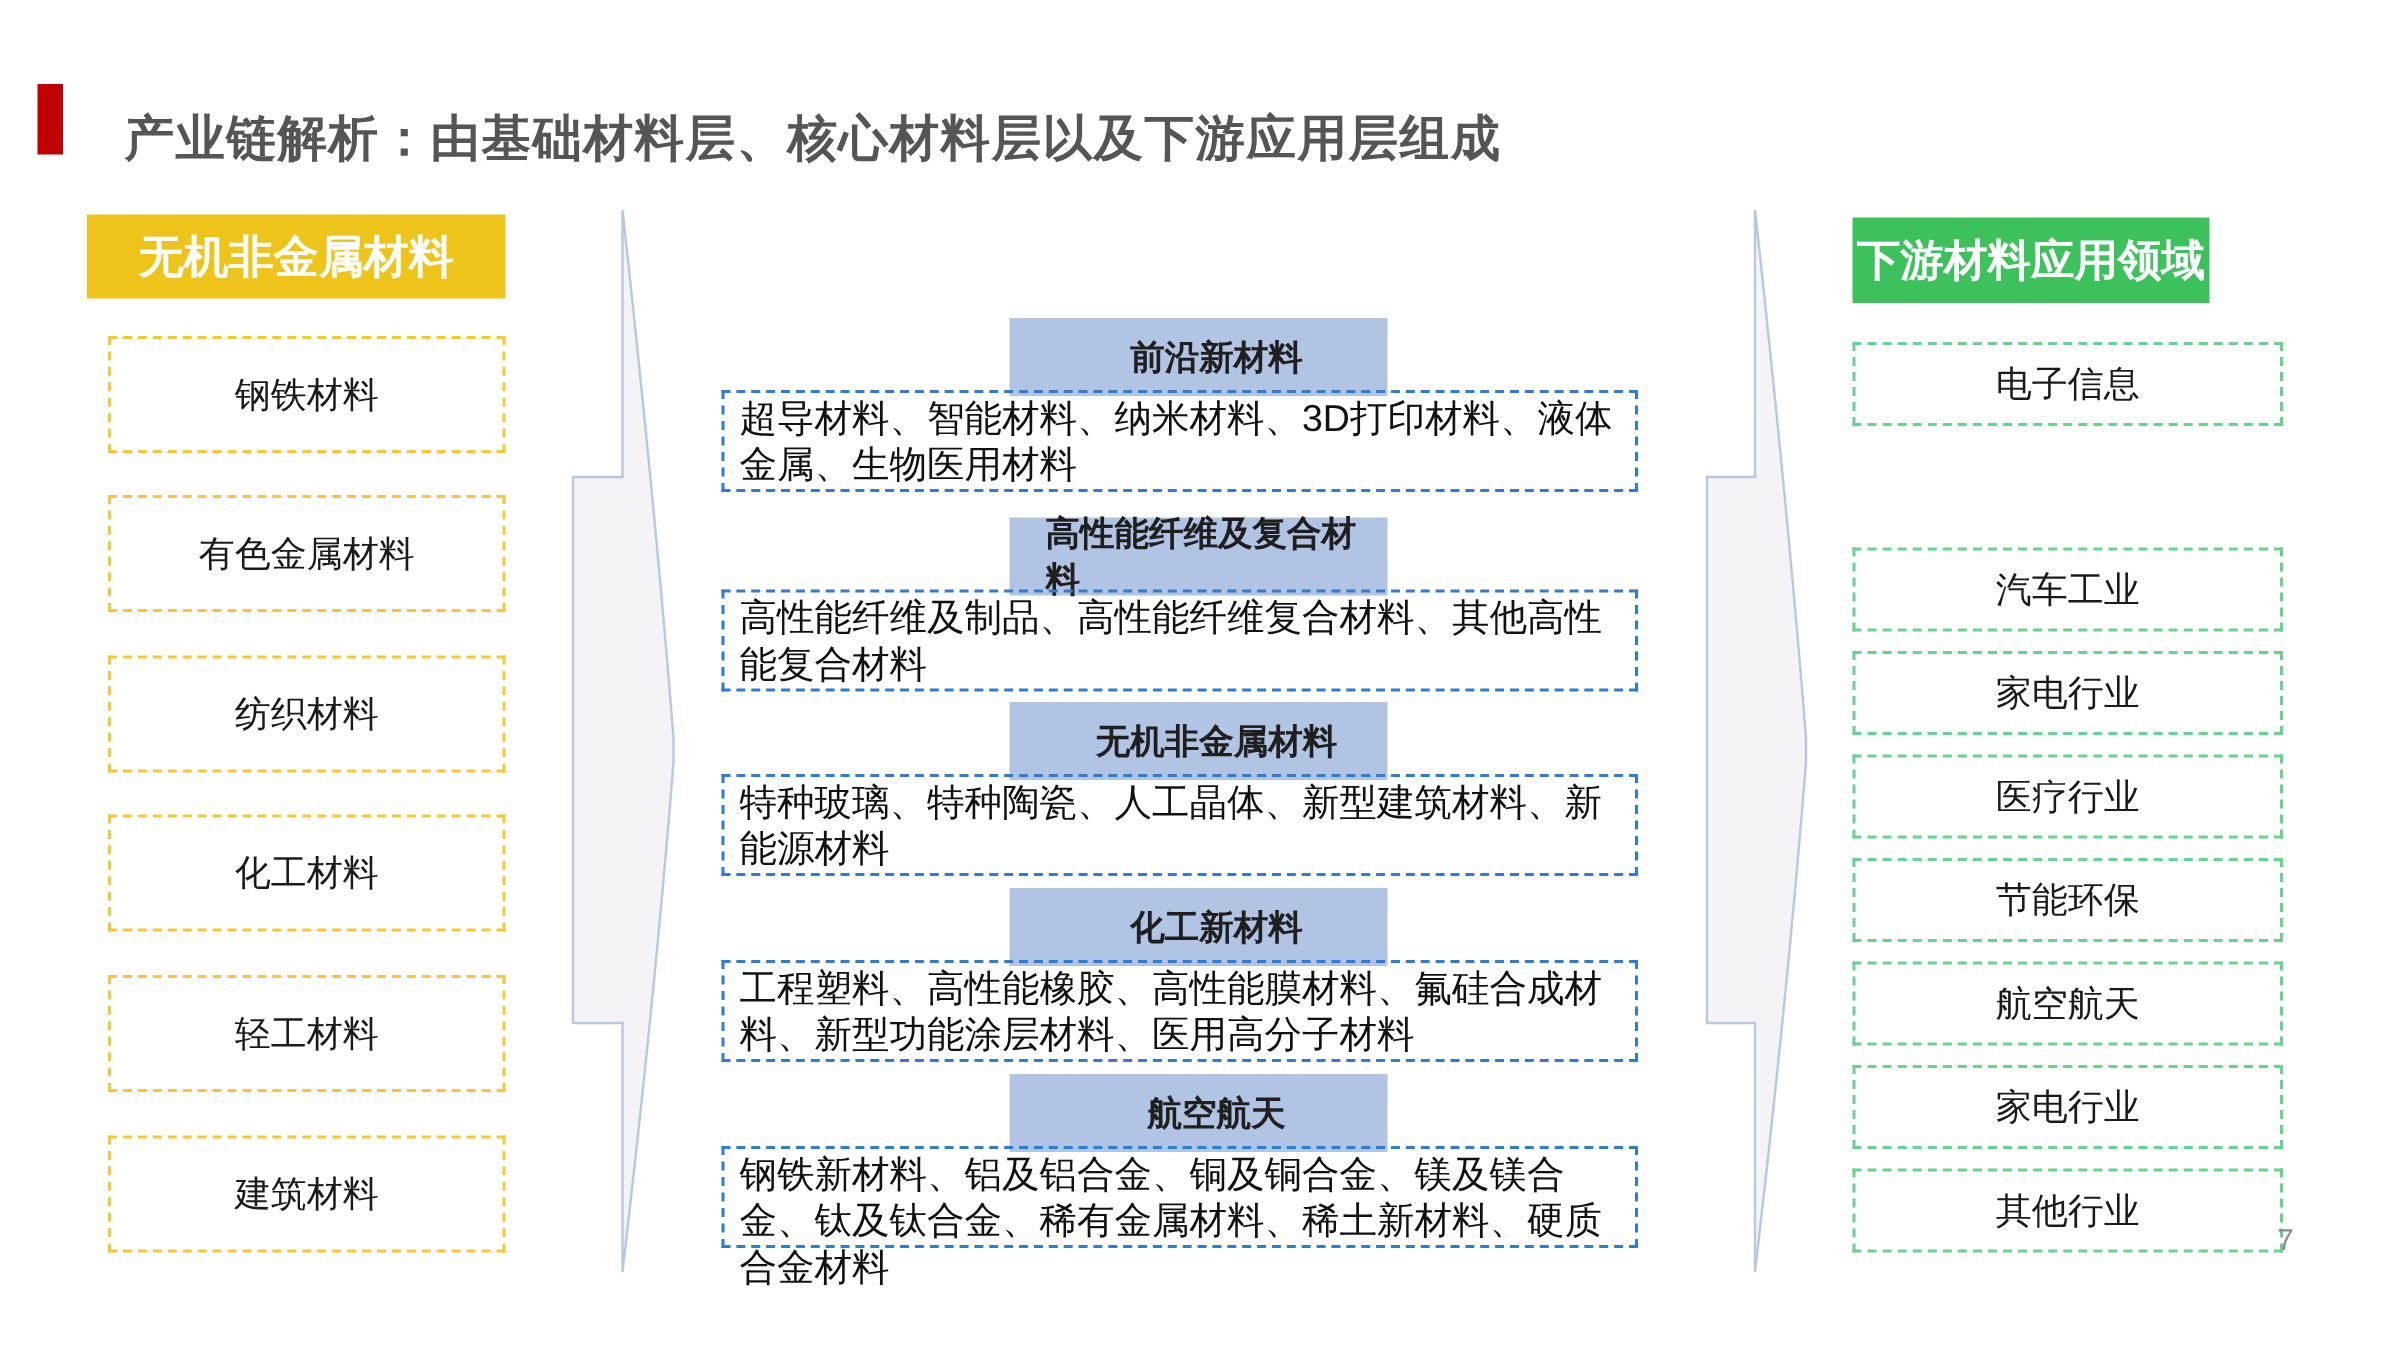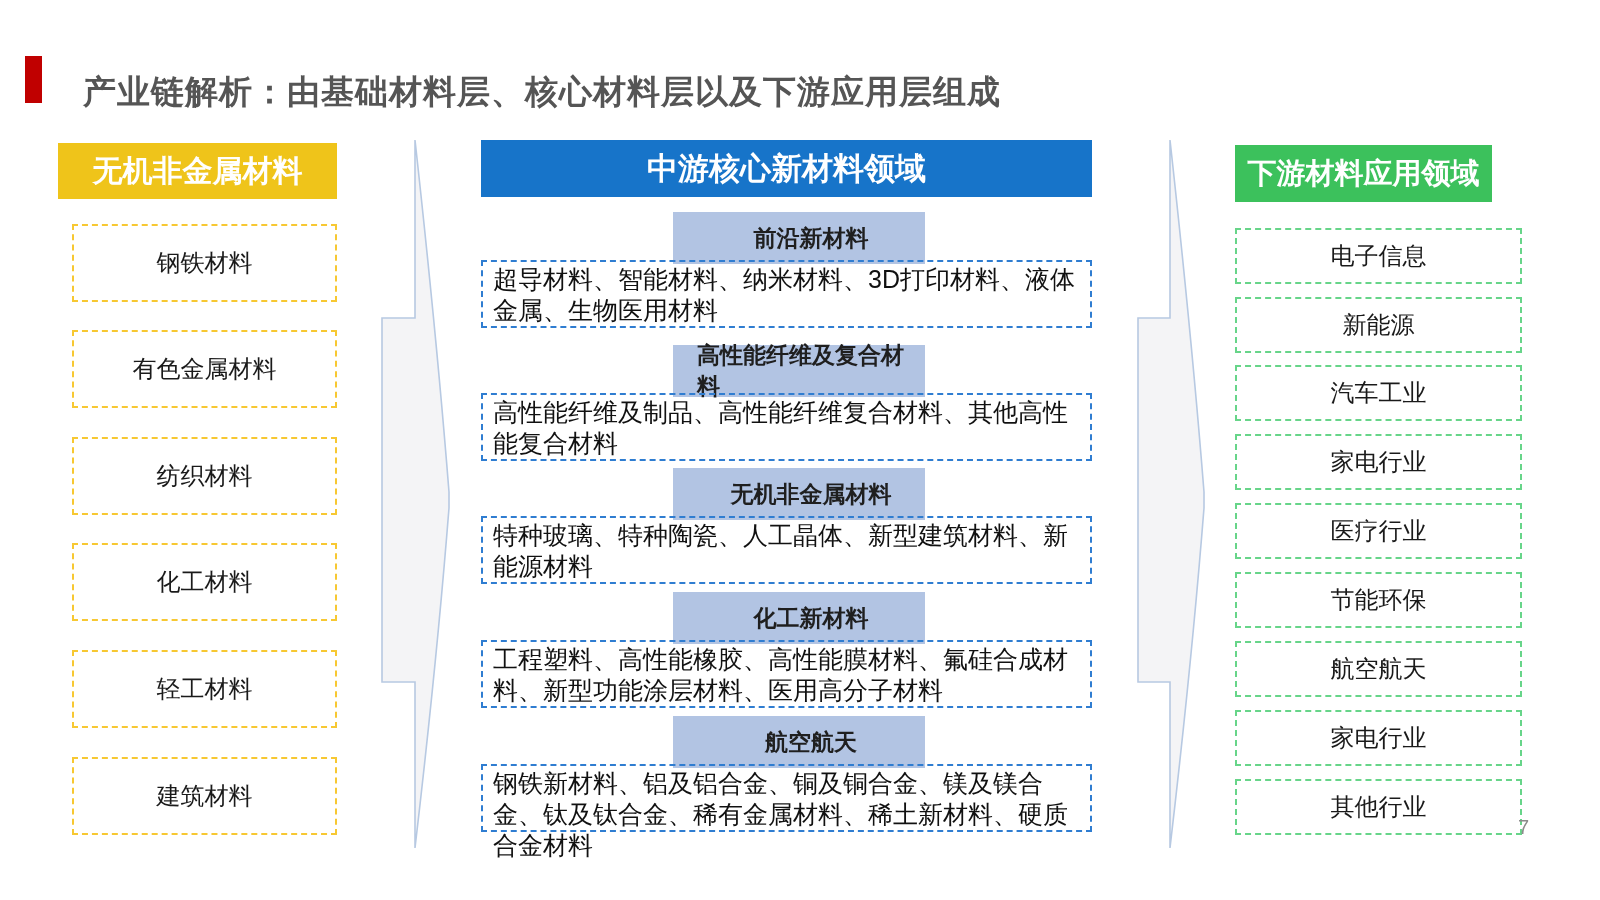"中游核心新材料领域" div.col-header { html: <div>中游核心新材料领域</div> -> none }
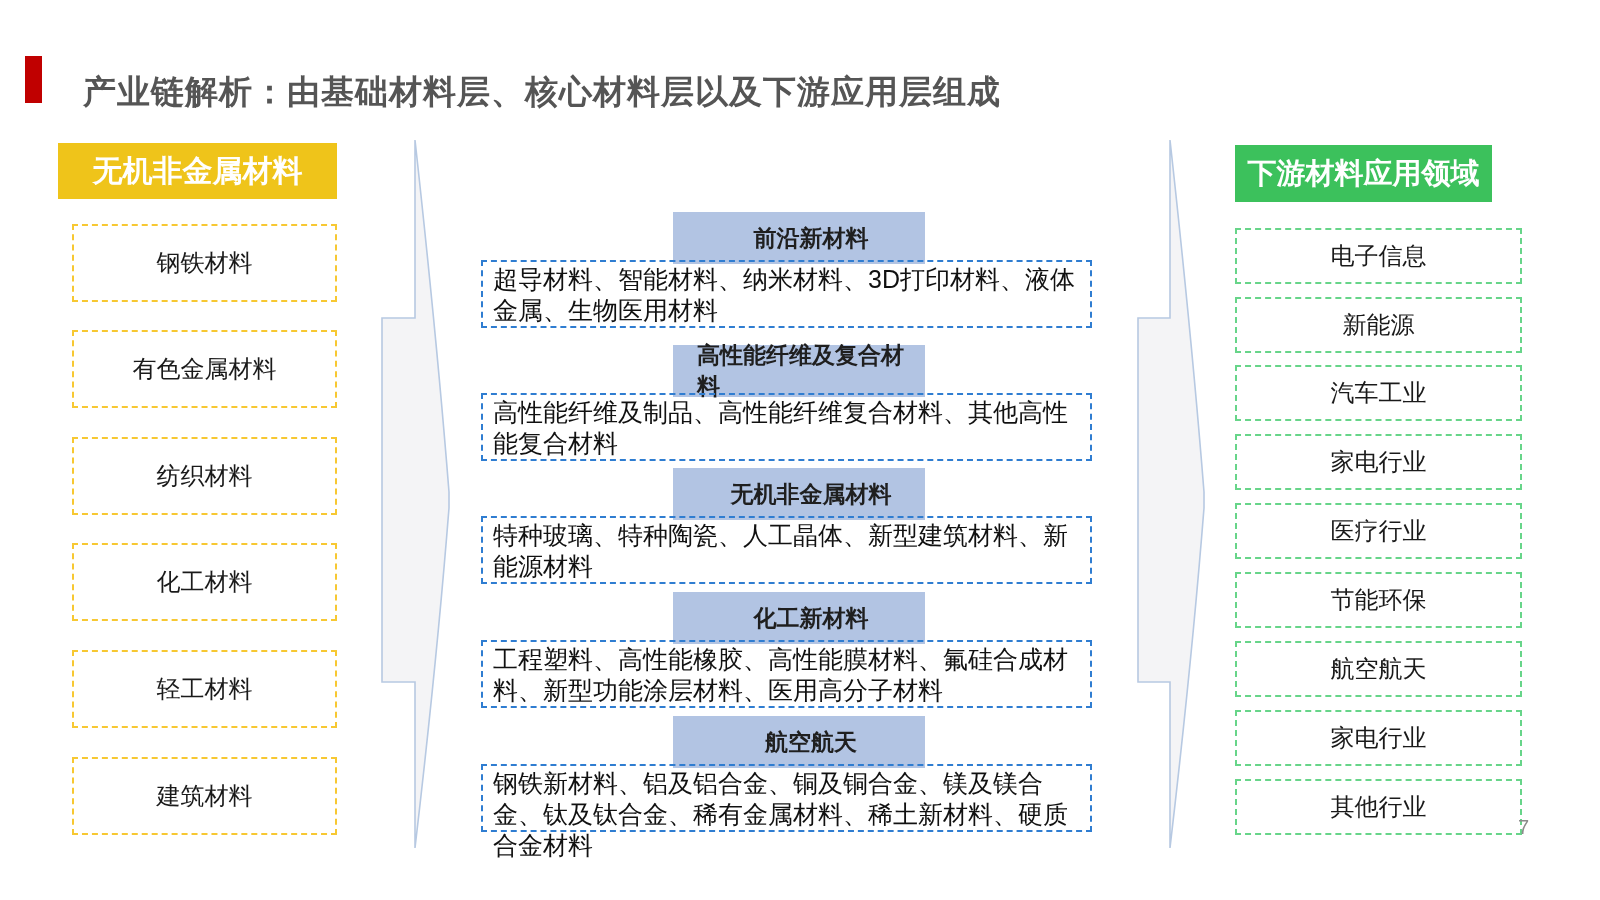"下游材料应用领域" .down-header { width: 257px -> 238px }
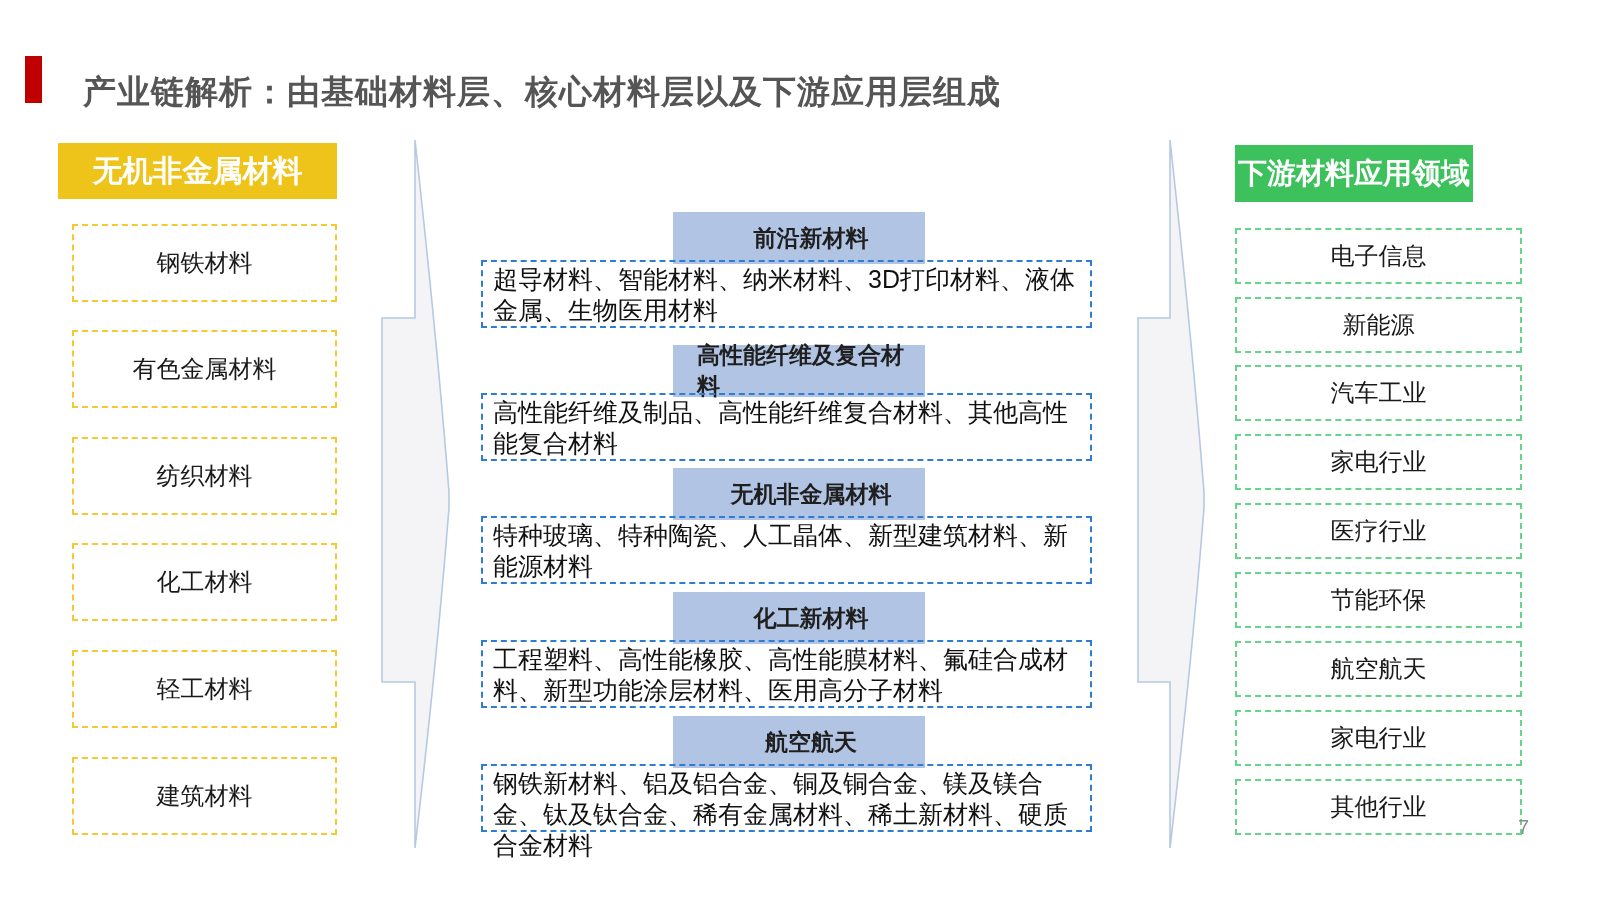"新能源" div.d-item { html: <div>新能源</div> -> none }
